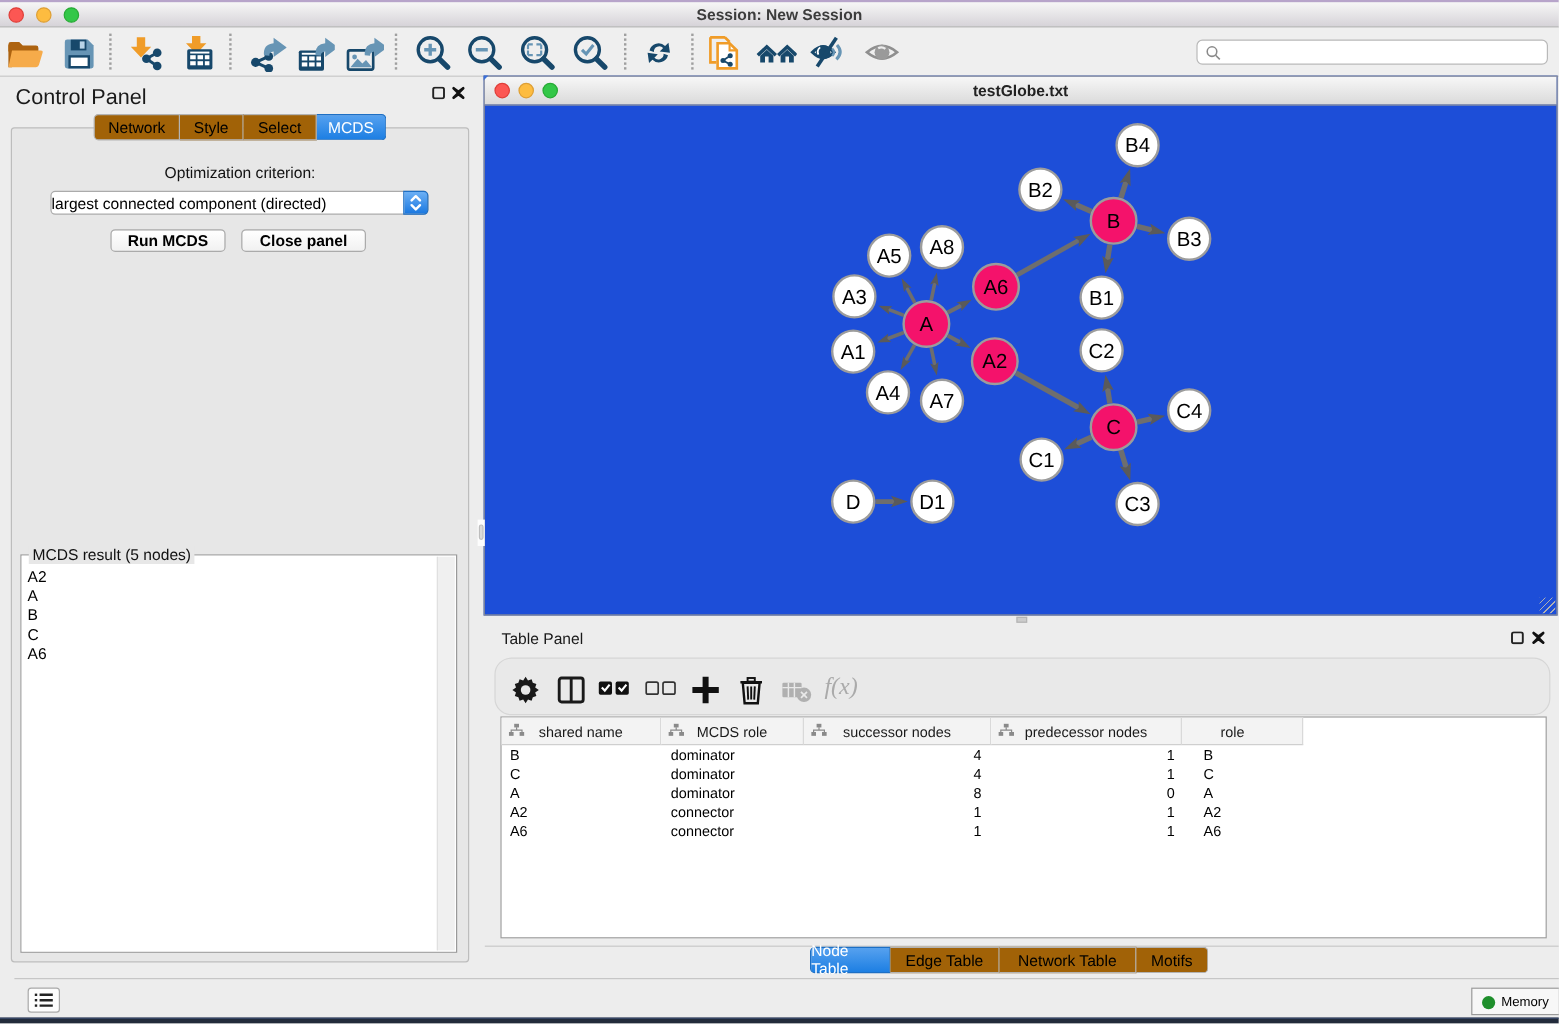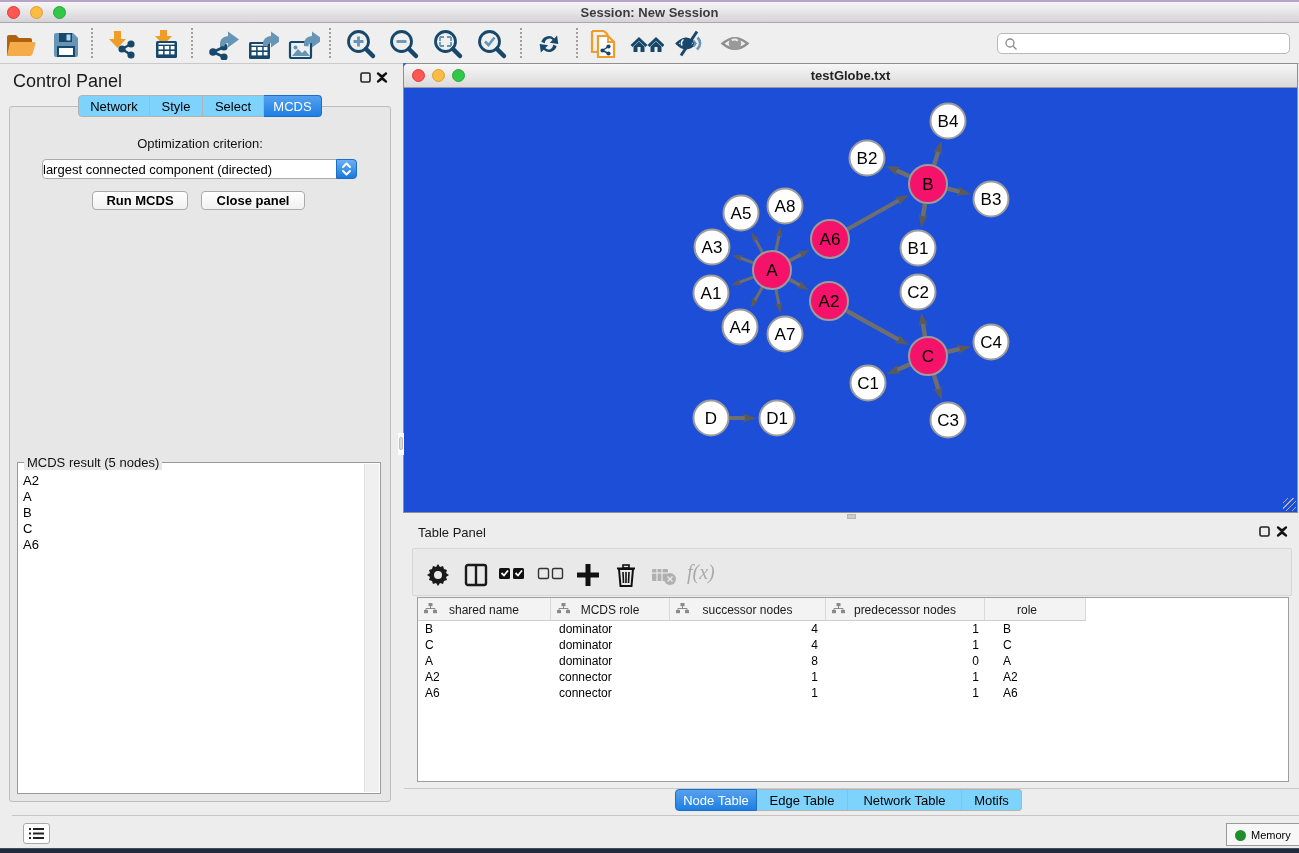"Network" .tab { background: #7dd3fc -> #a16207 }
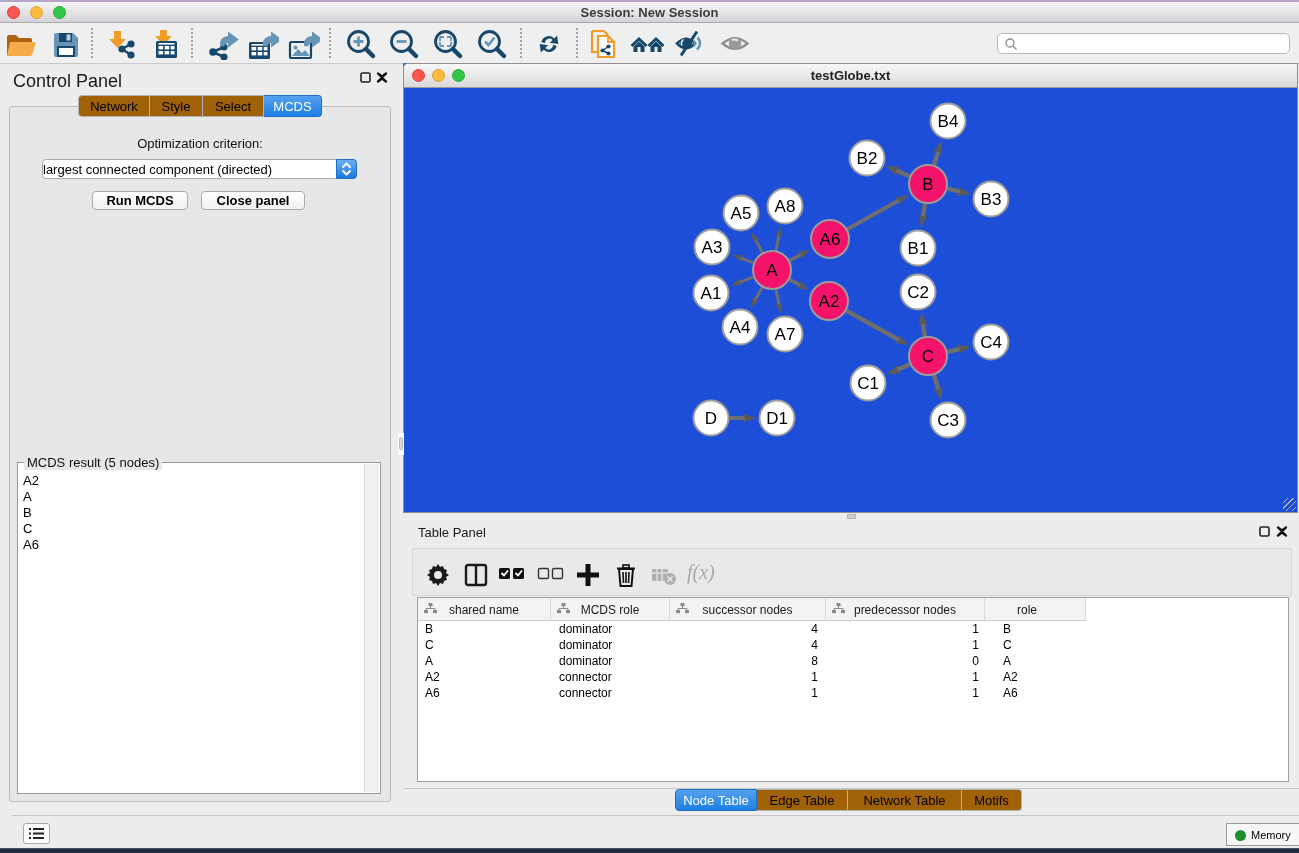"f(x)" #tbl-toolbar { border-radius: 2px -> 14px }
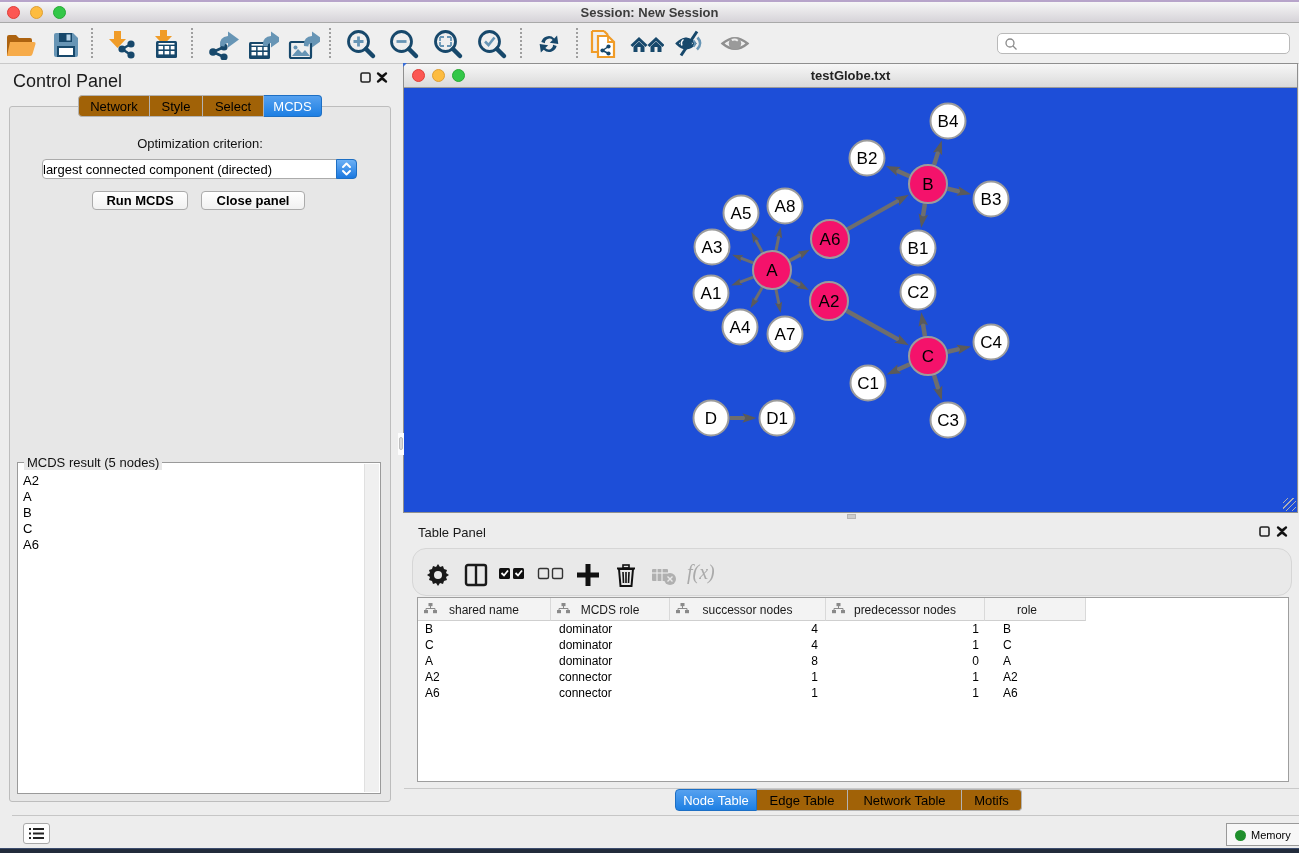"Node Table" div.tab { width: 82px -> 67px }
